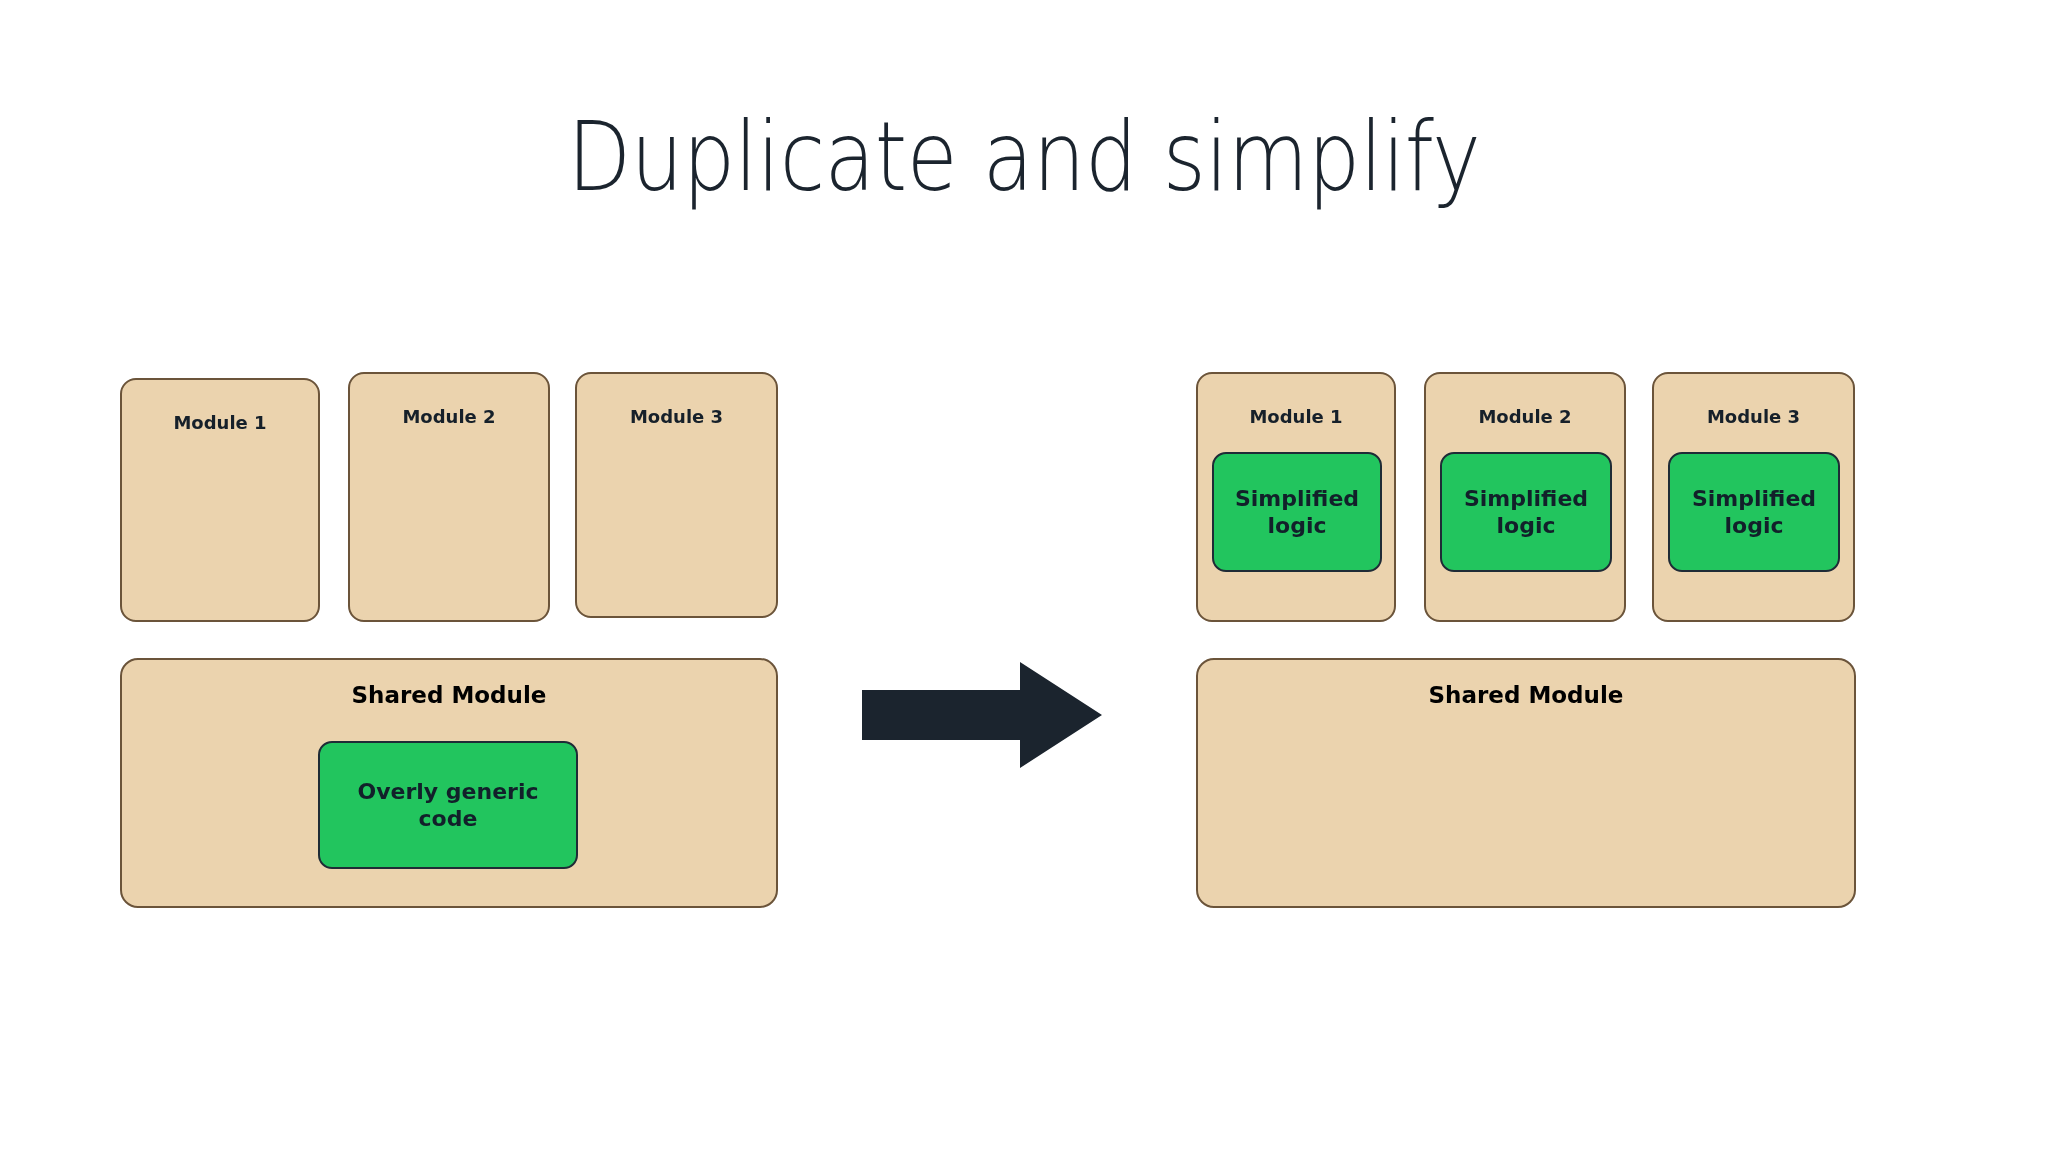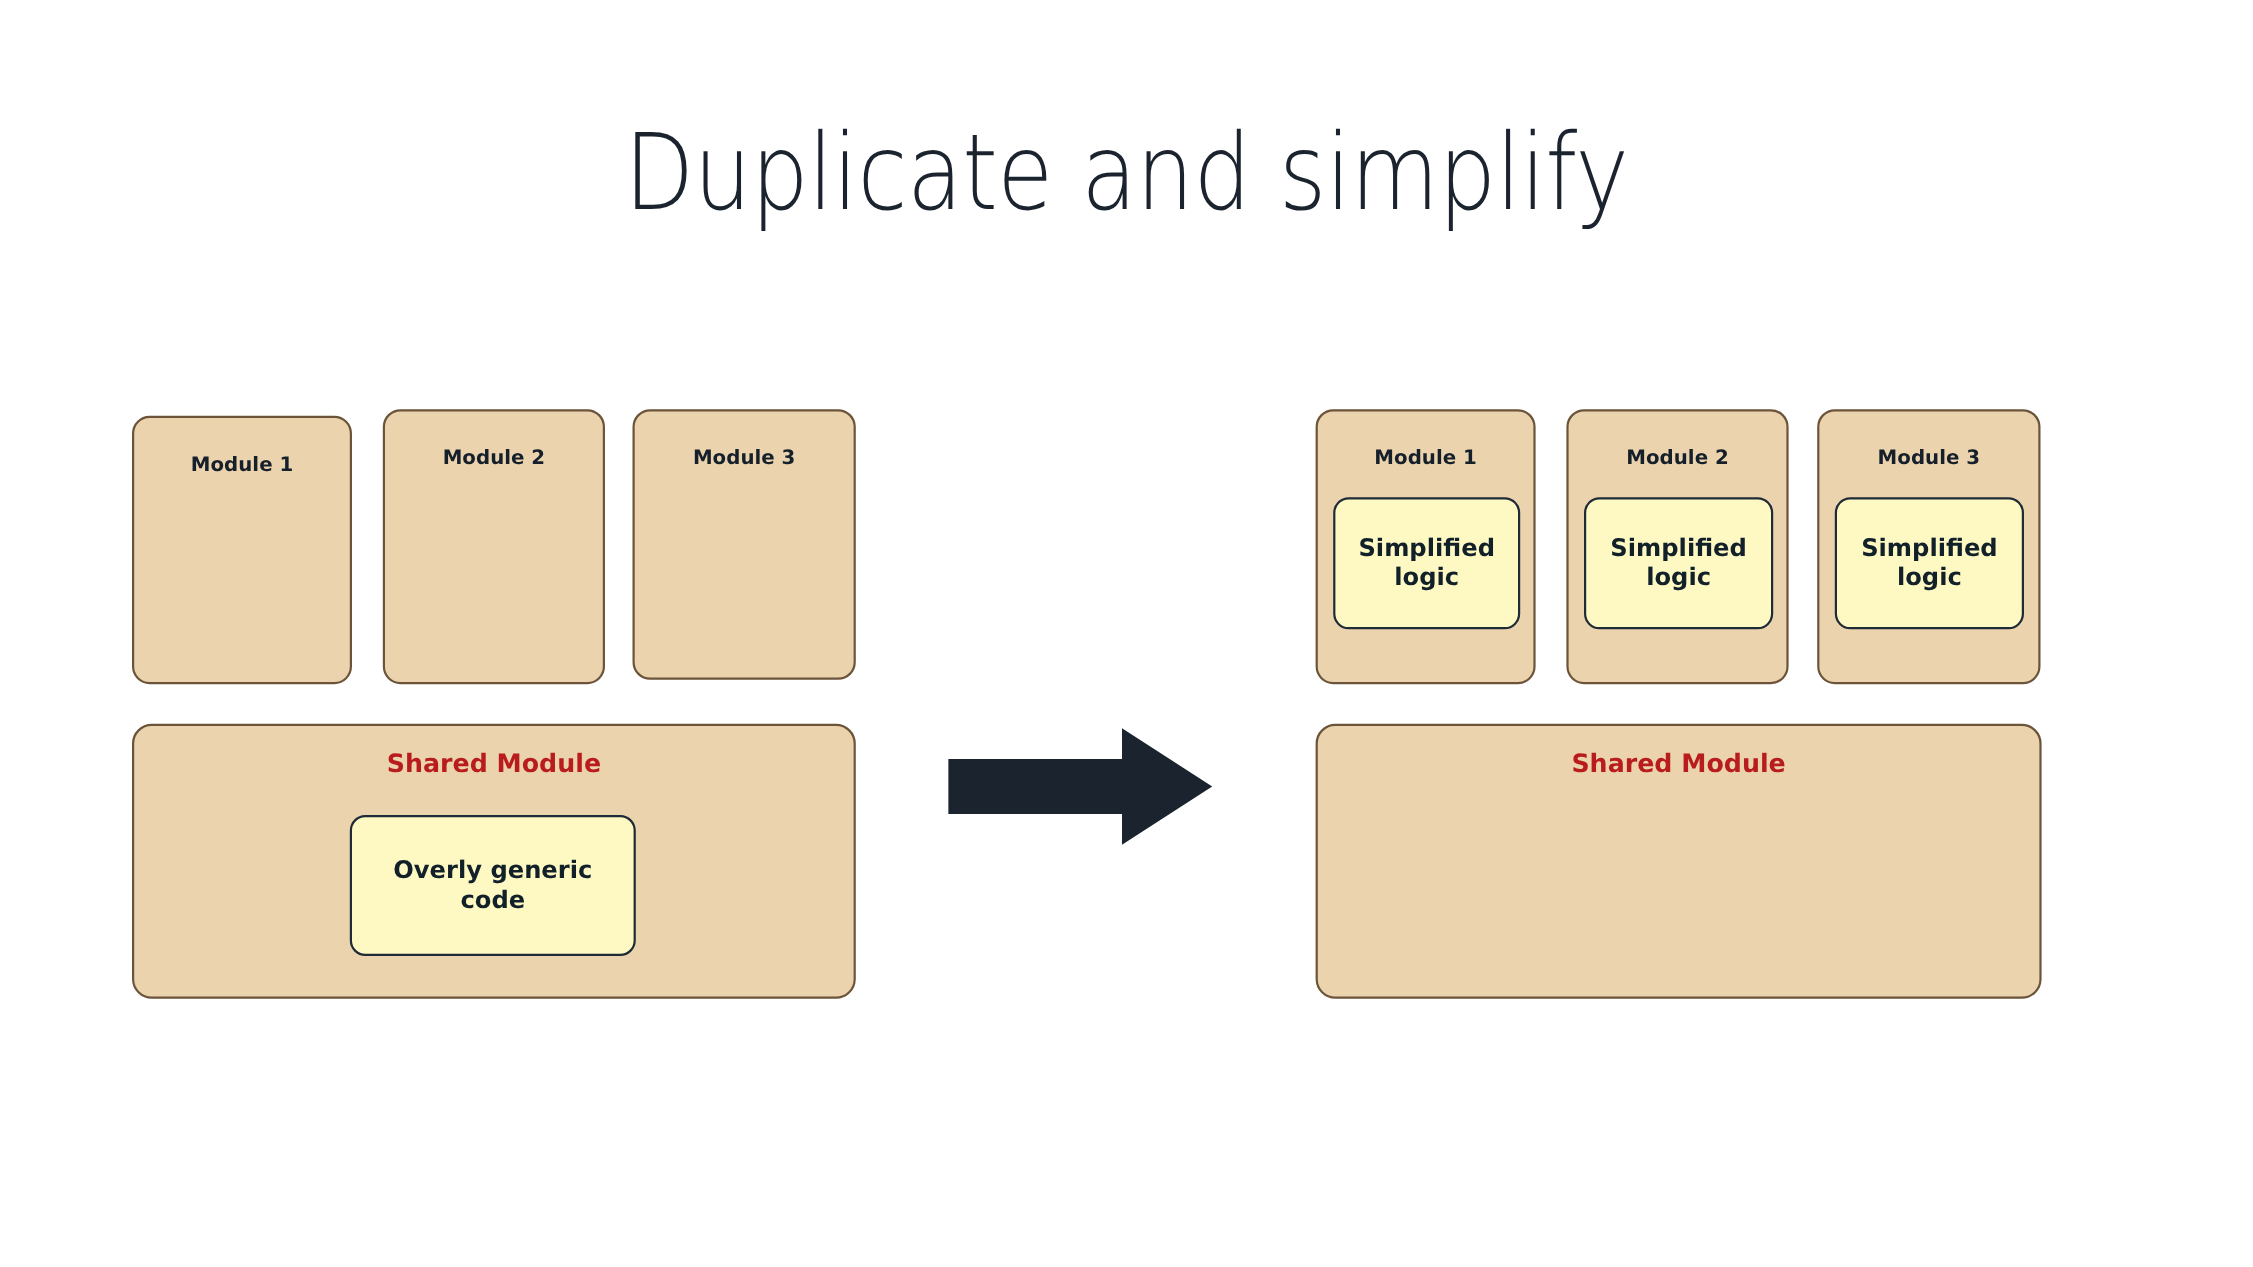"Simplified logic" .green-box { background: #fef9c3 -> #22c55e }
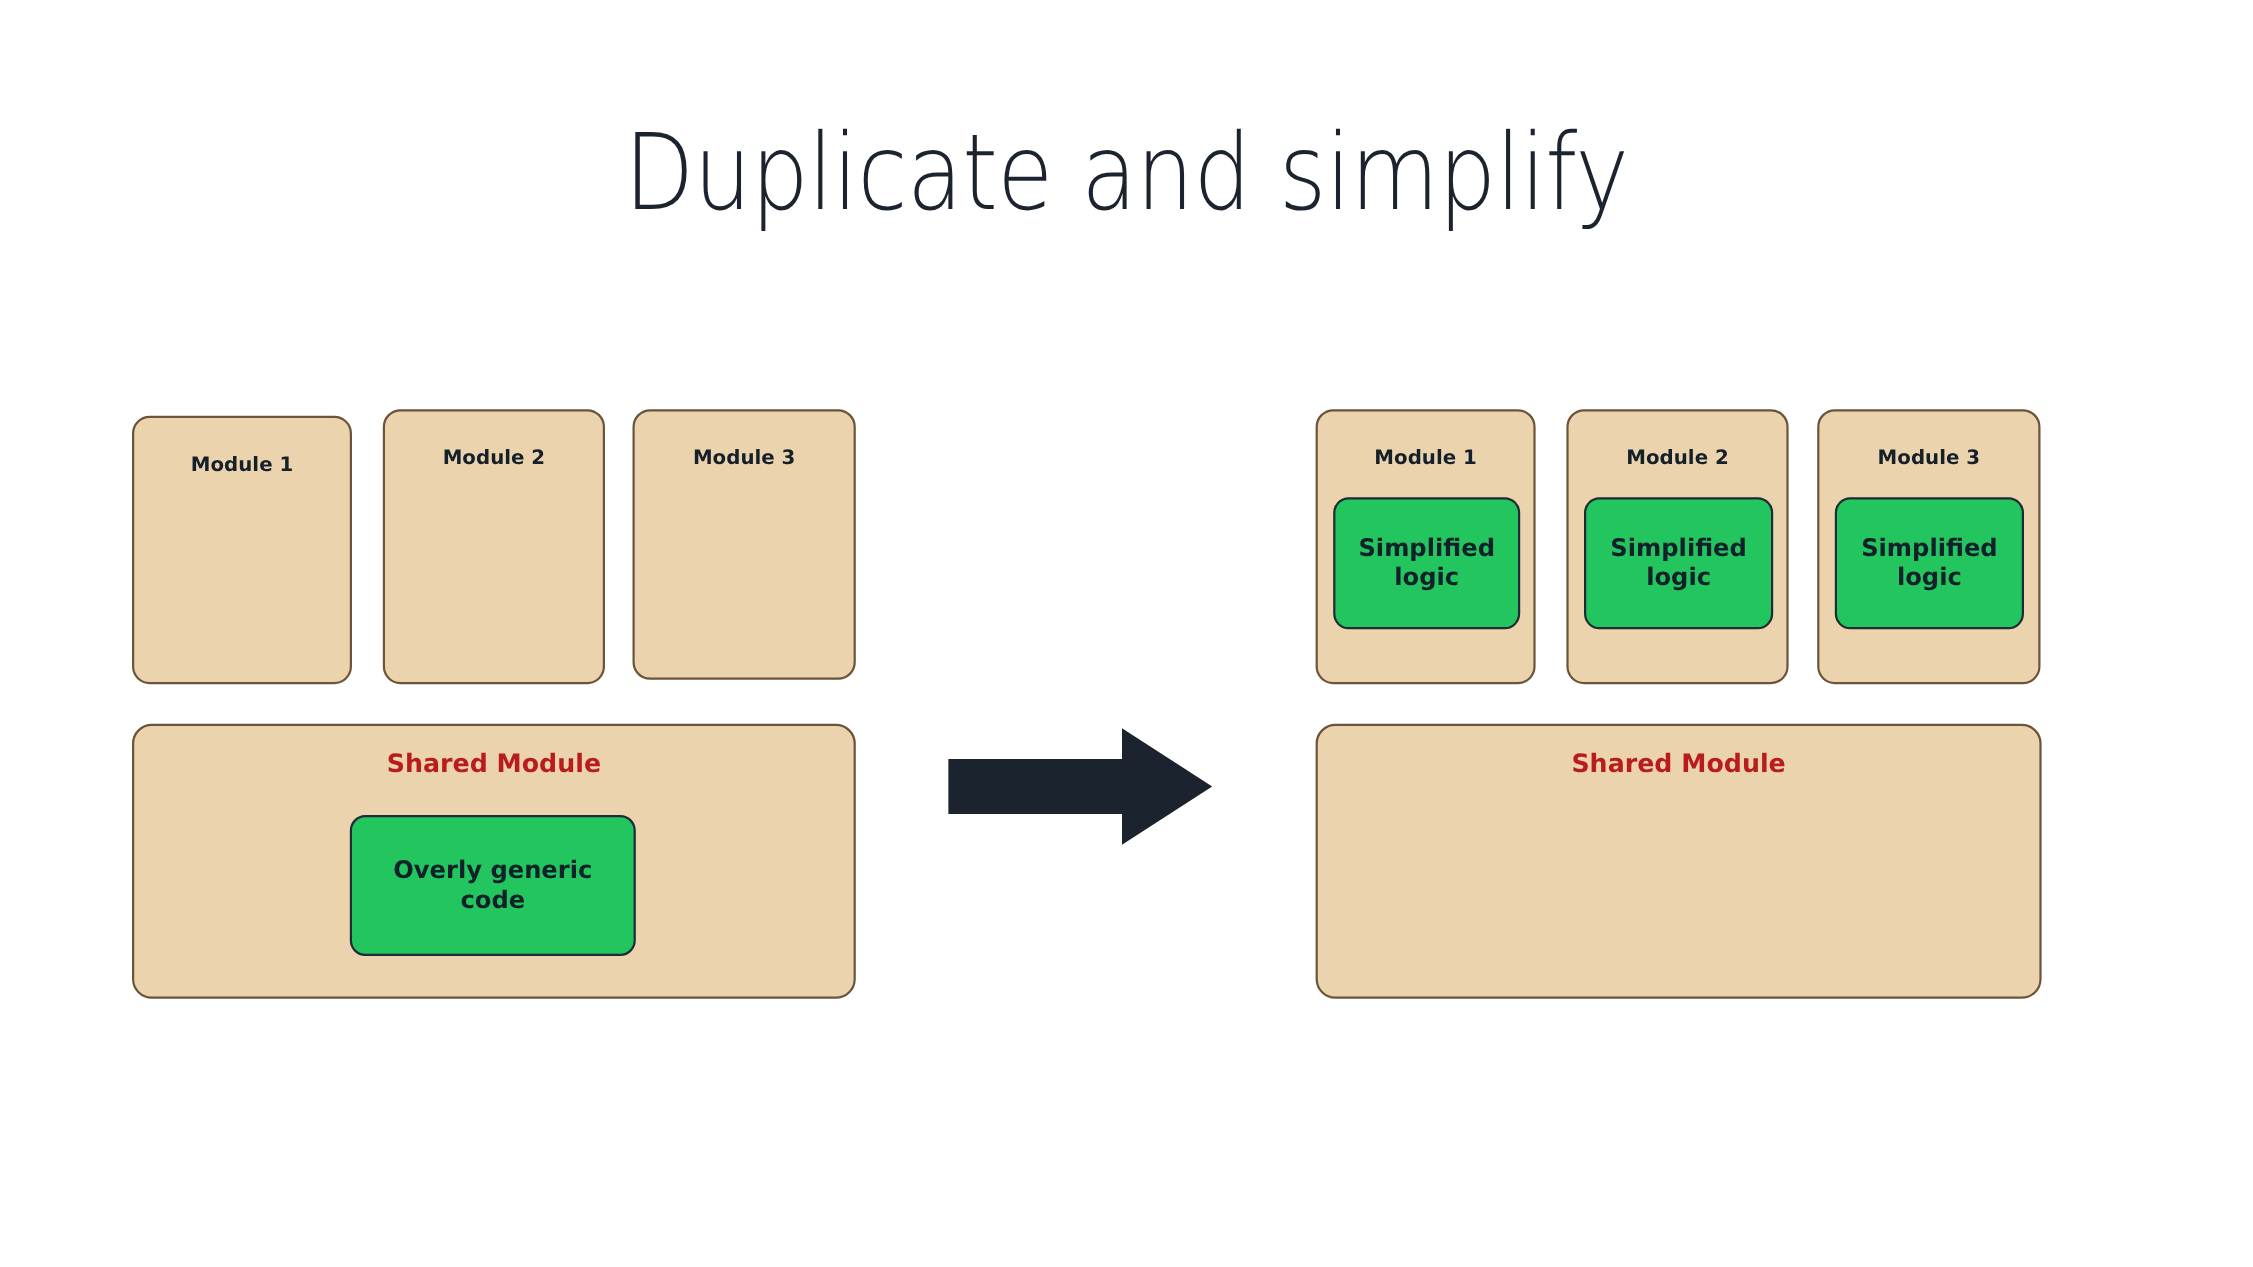"Shared Module" .shared-label { color: #b91c1c -> #000000 }
